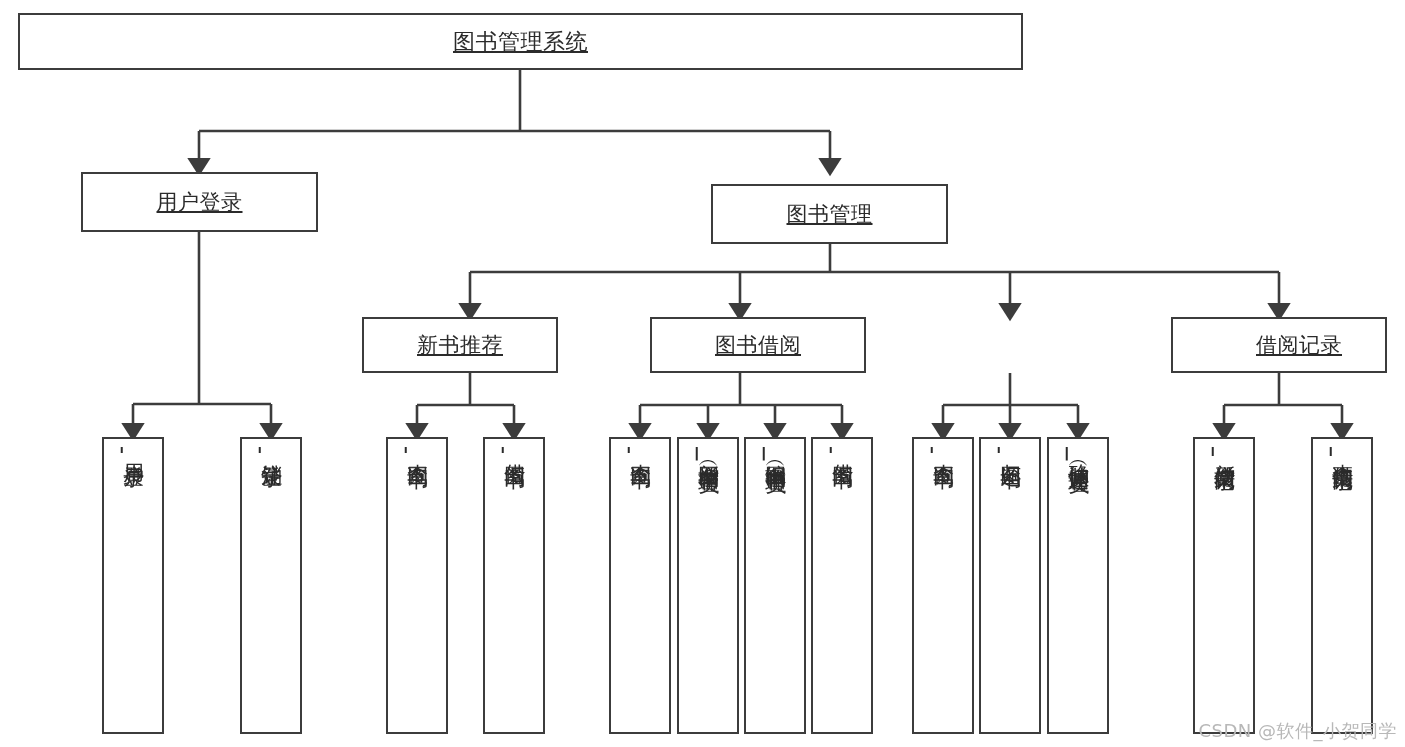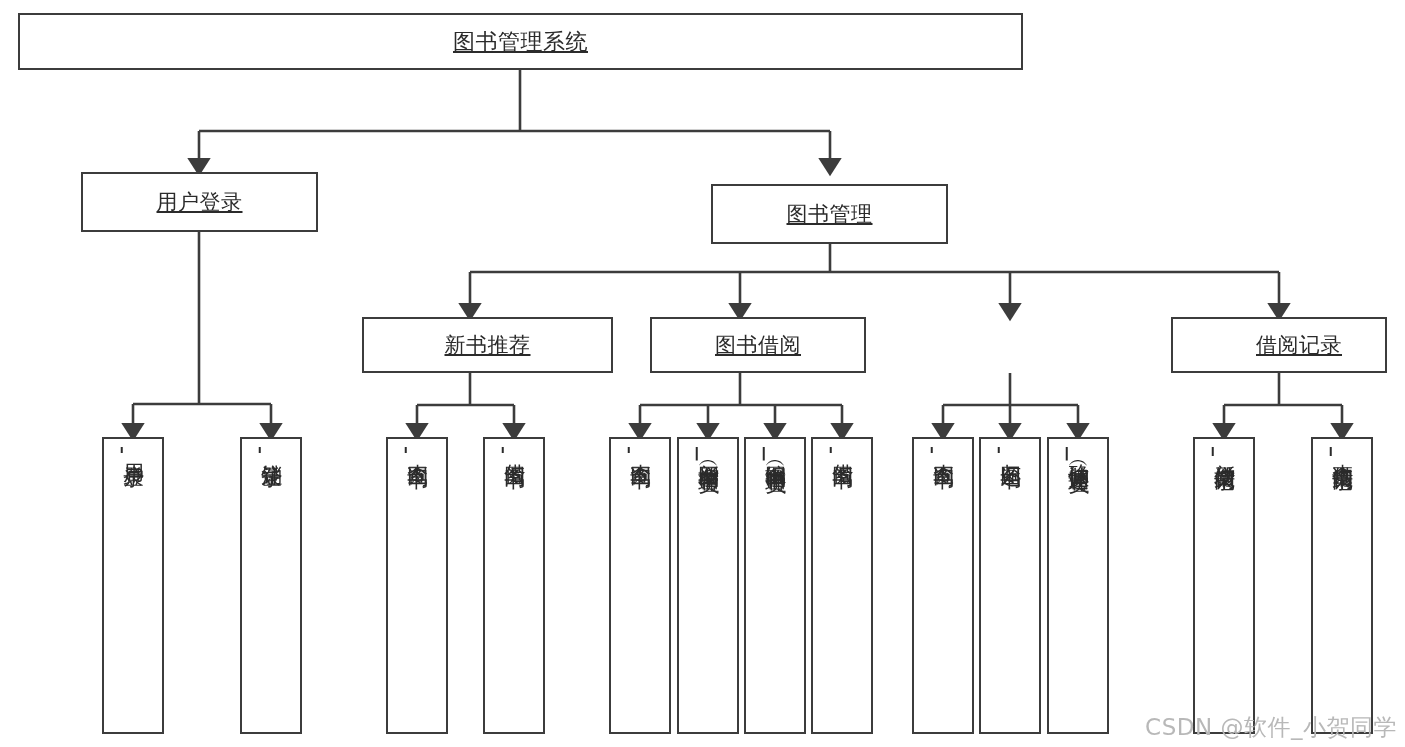"新书推荐" div.node { width: 251px -> 196px }
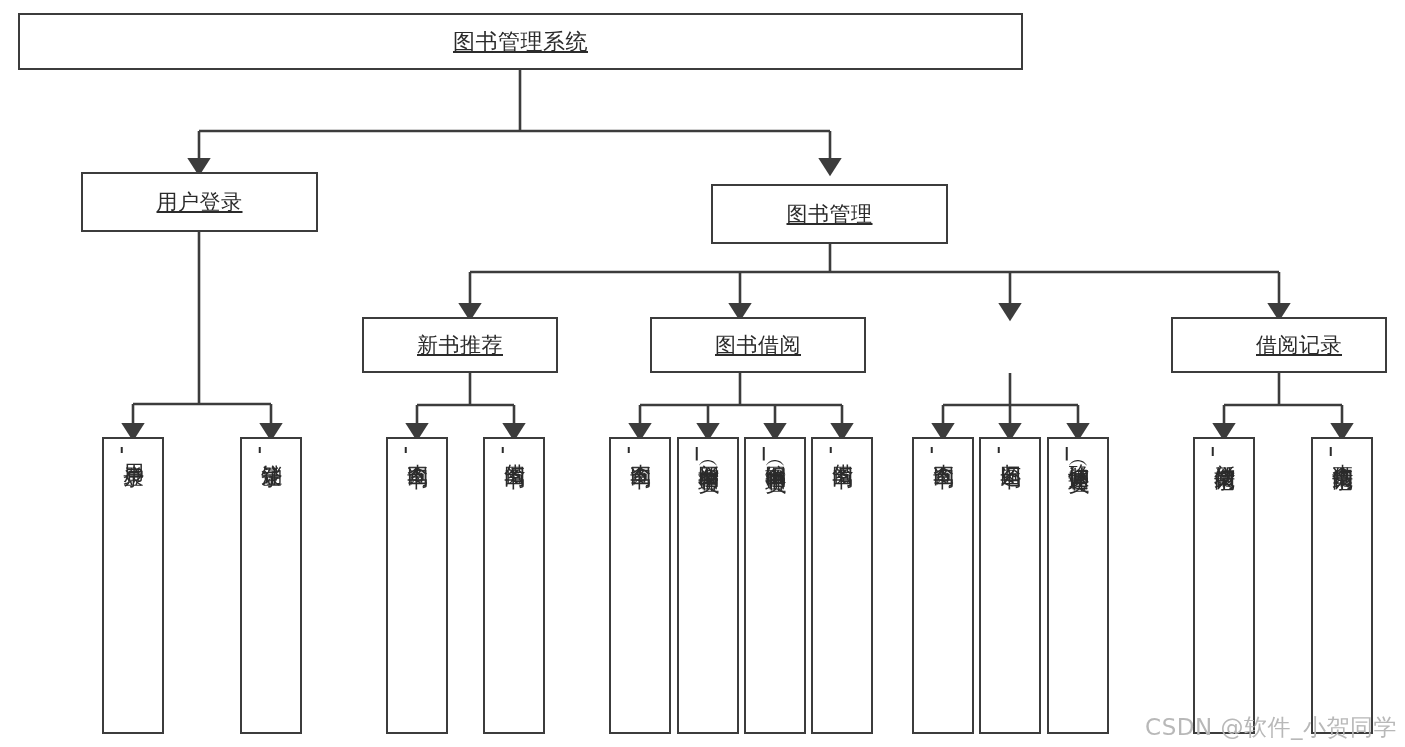"CSDN @软件_小贺同学" .watermark { font-size: 23px -> 18px }
